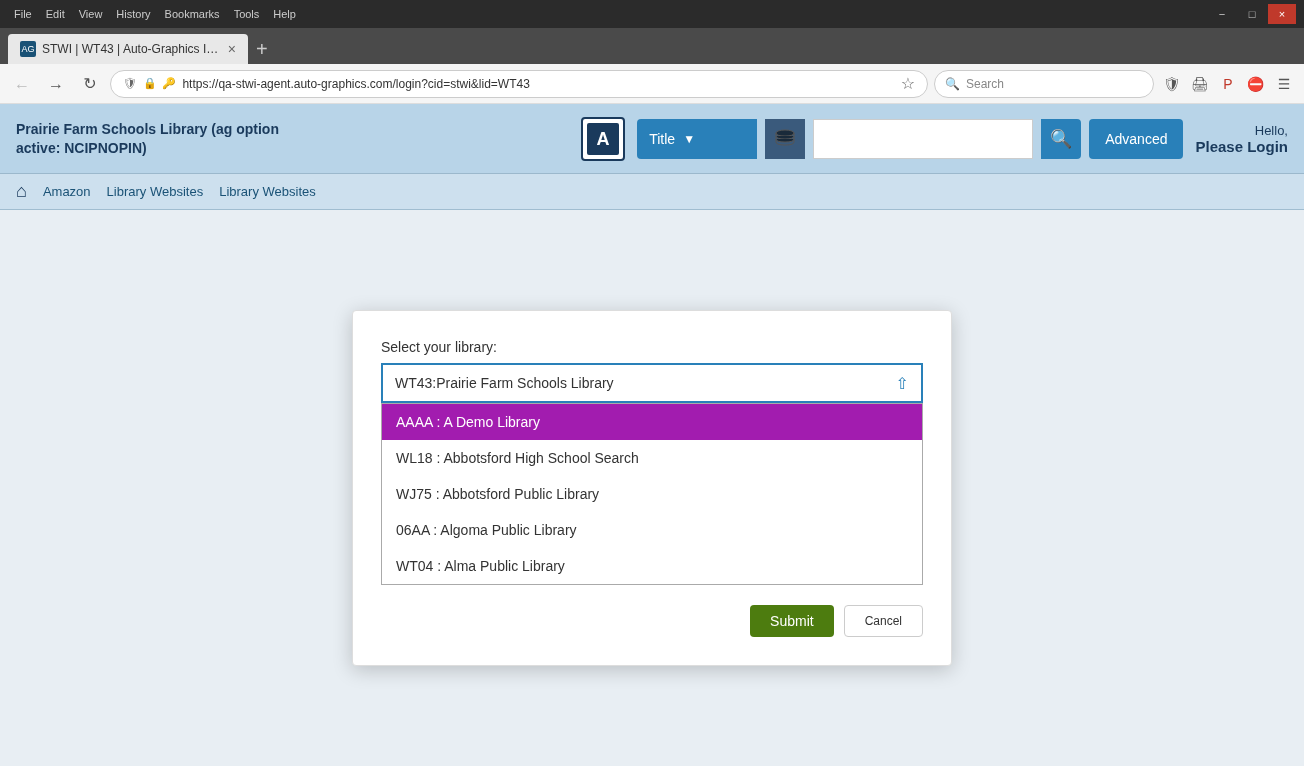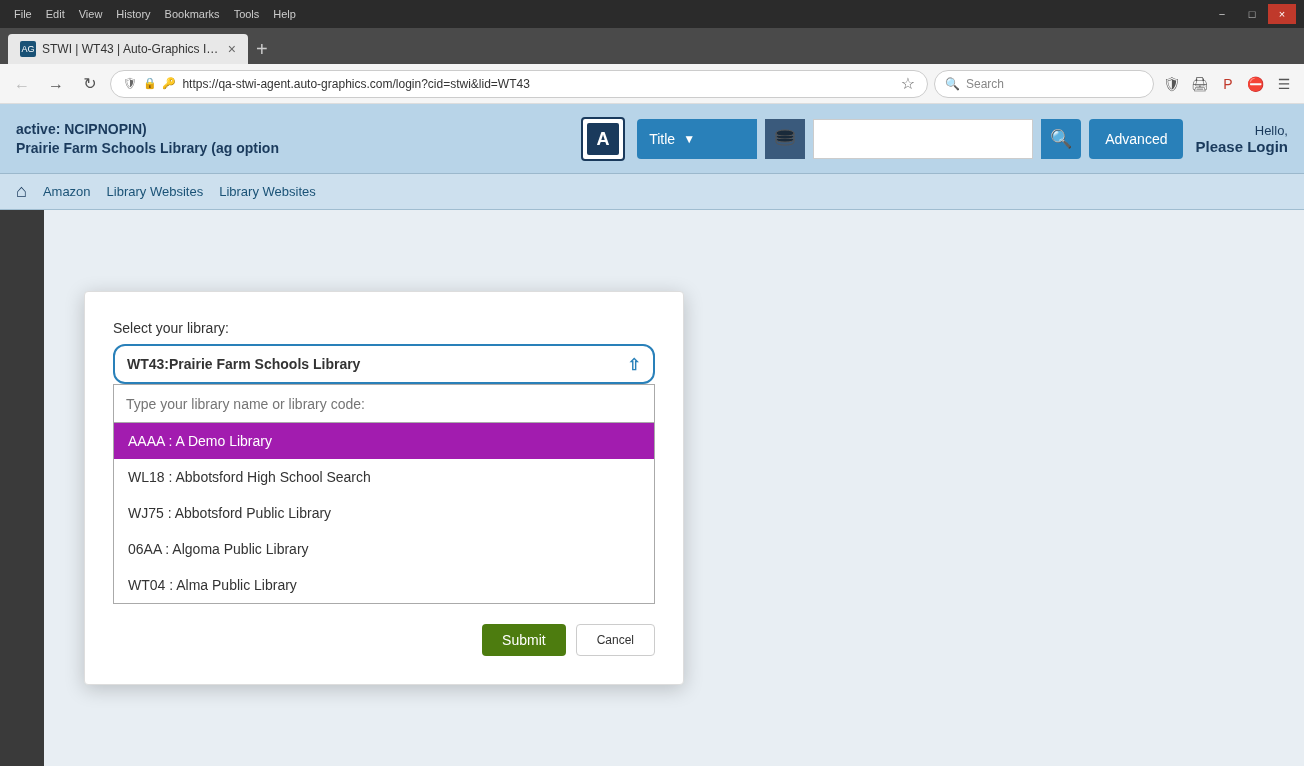"active: NCIPNOPIN)" div.library-name { order: before "Prairie Farm Schools Library (ag" -> after "Prairie Farm Schools Library (ag" }
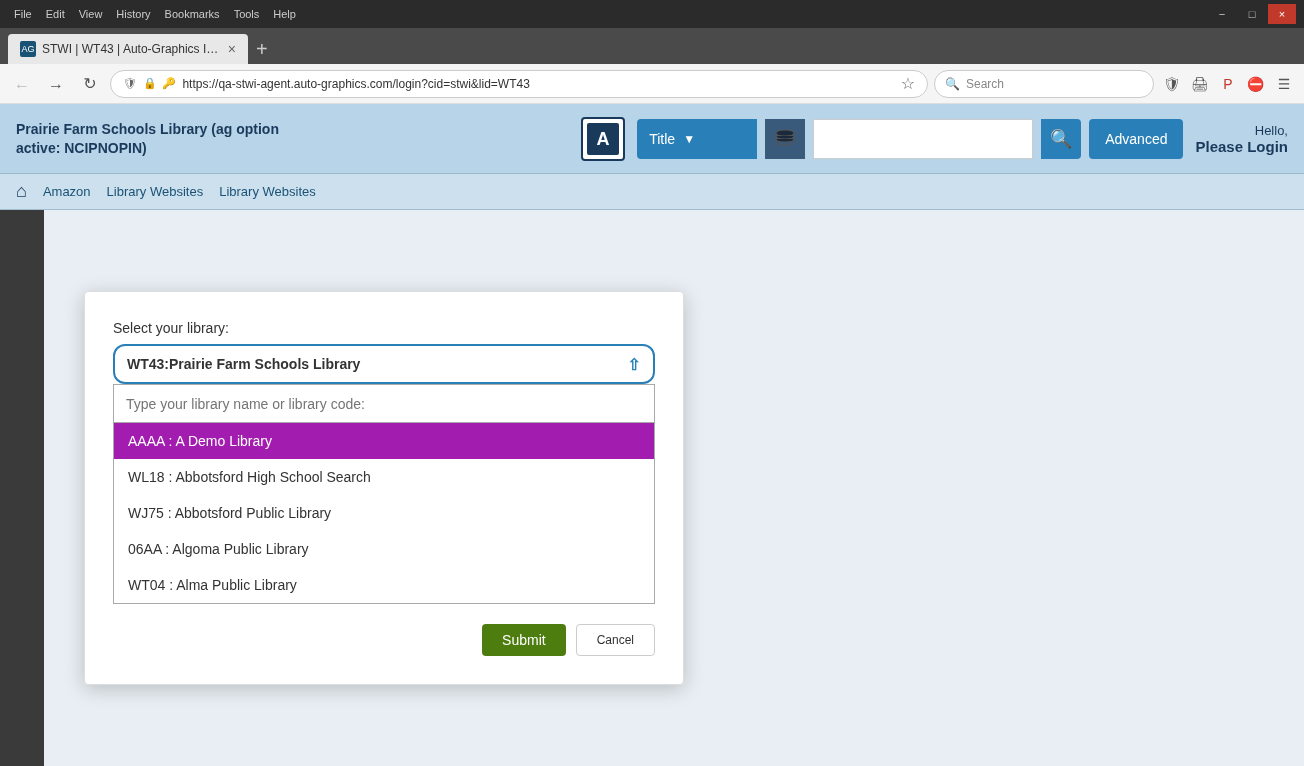"Select your library:" .main-content { justify-content: flex-start -> center; margin-left: 44px -> none }
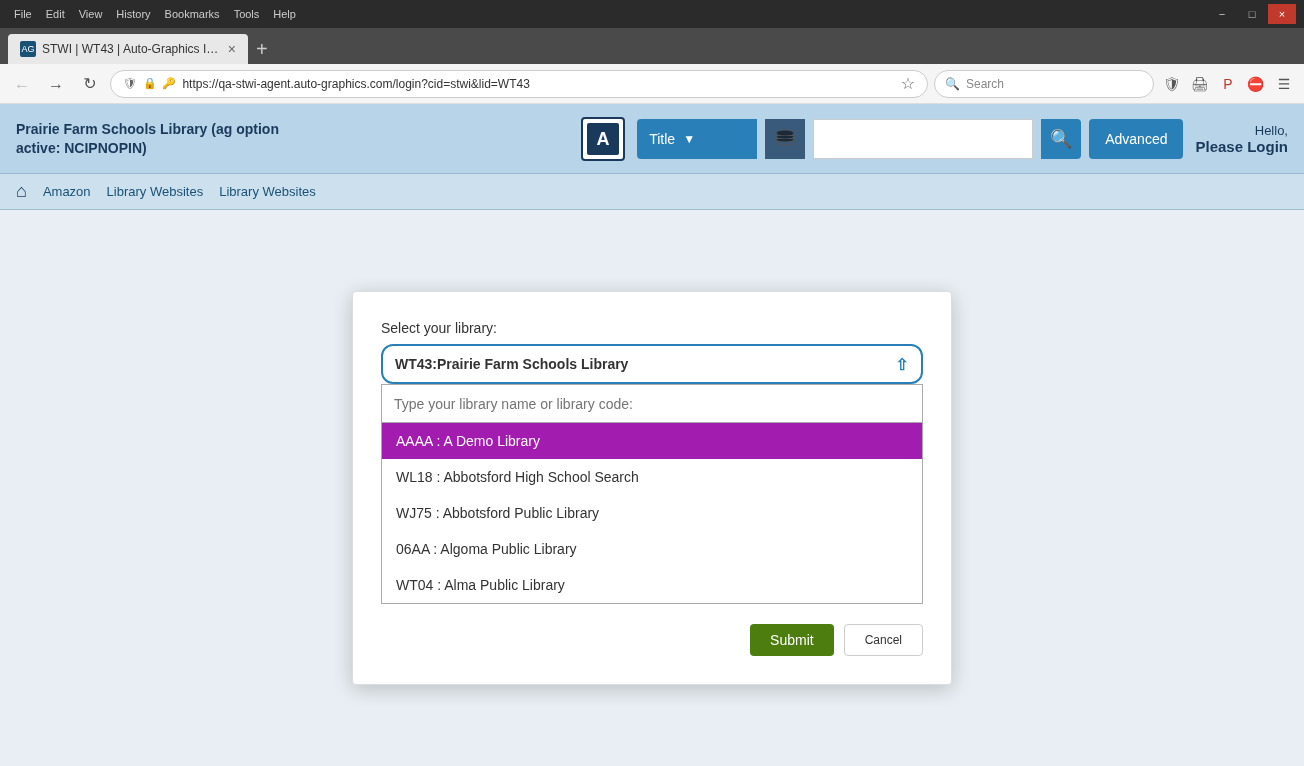"WT43:Prairie Farm Schools Library" .select-display { border-radius: 12px -> 0; font-weight: bold -> none }
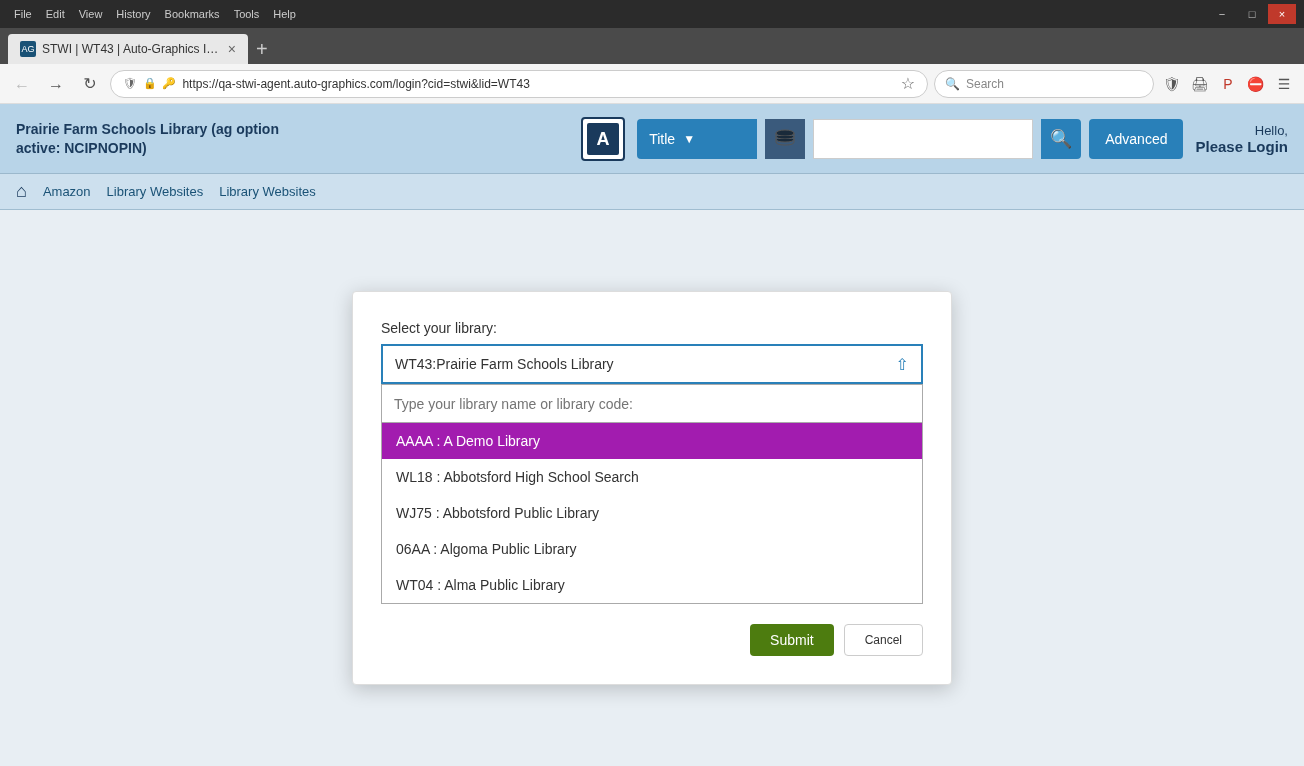"Type your library name or" input.search-filter-input { html: <input> -> none }
